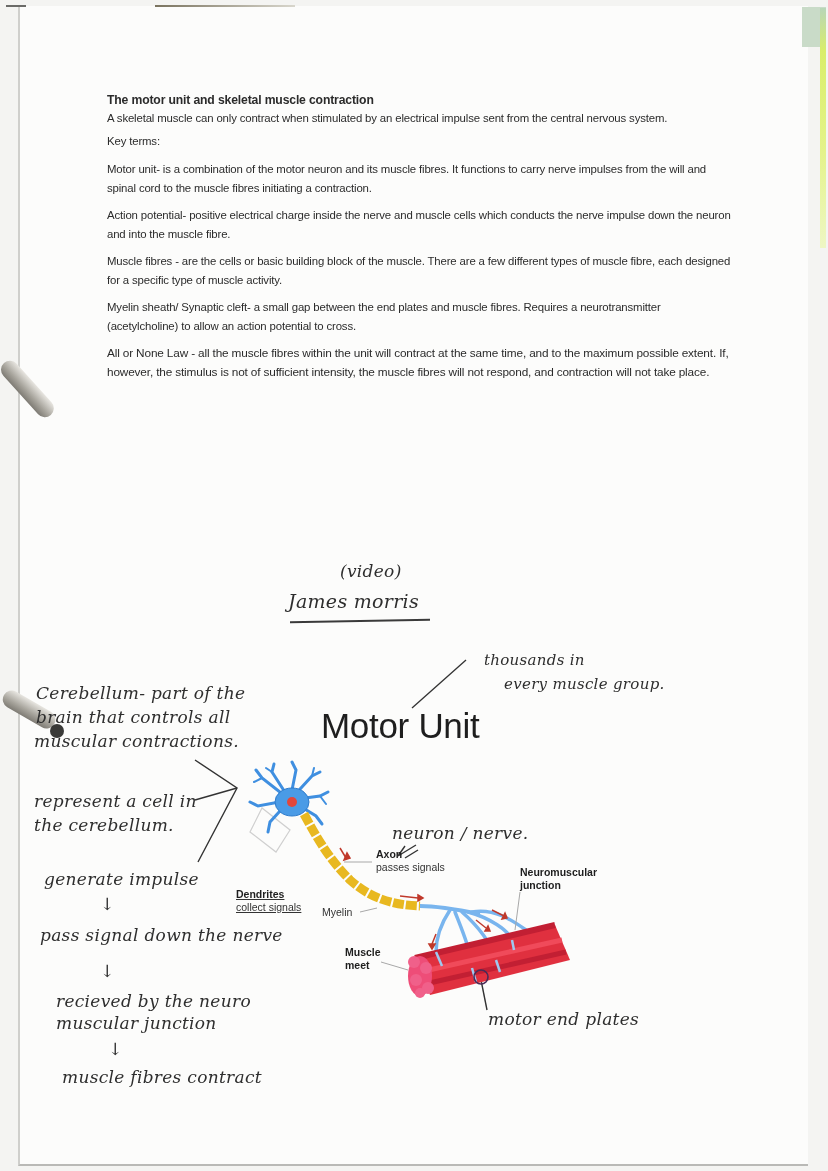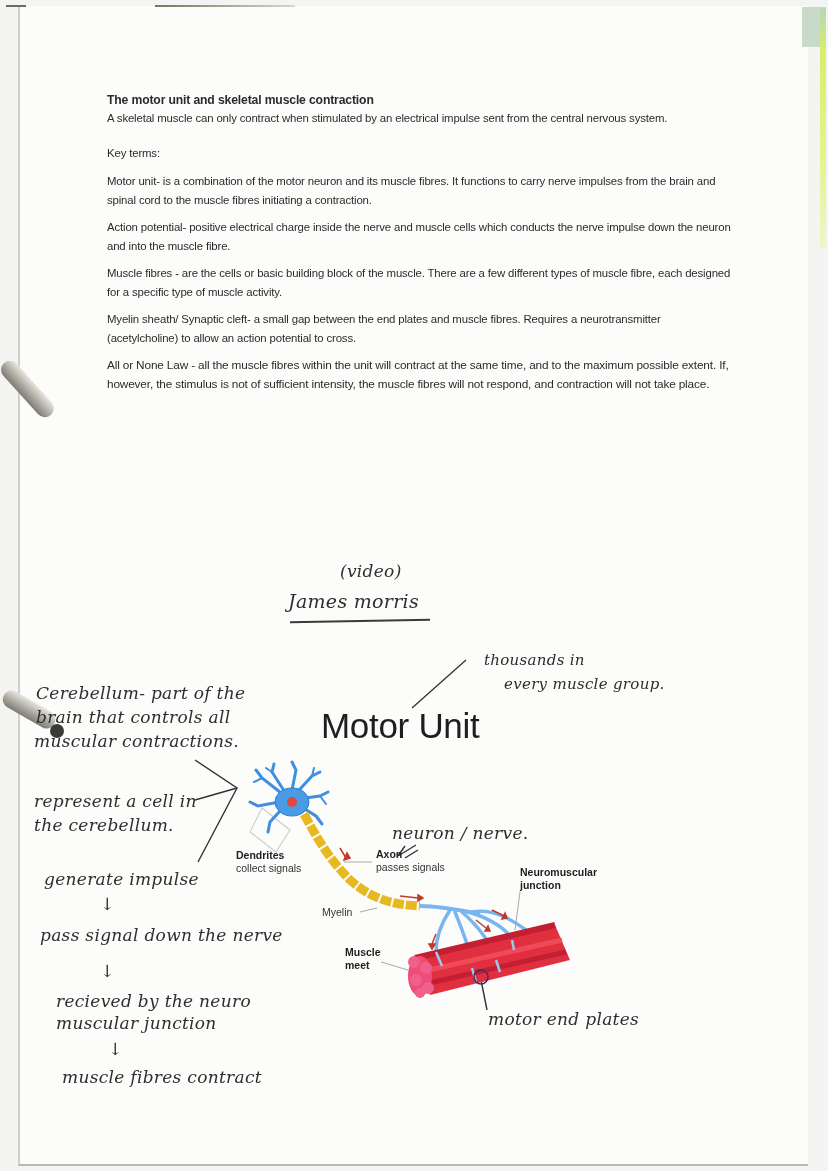"A skeletal muscle can only" .typed .intro { margin-bottom: 16px -> 4px }
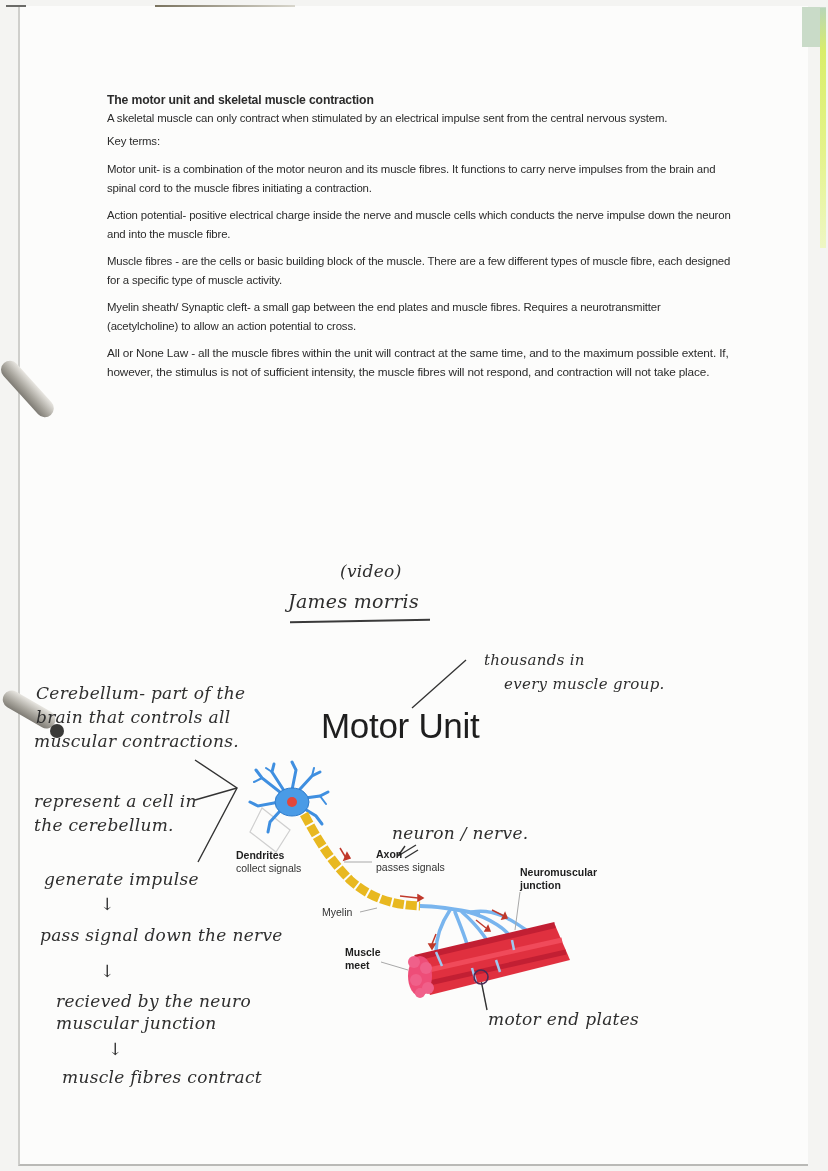"Motor unit- is a combination" p { text: brain -> will }
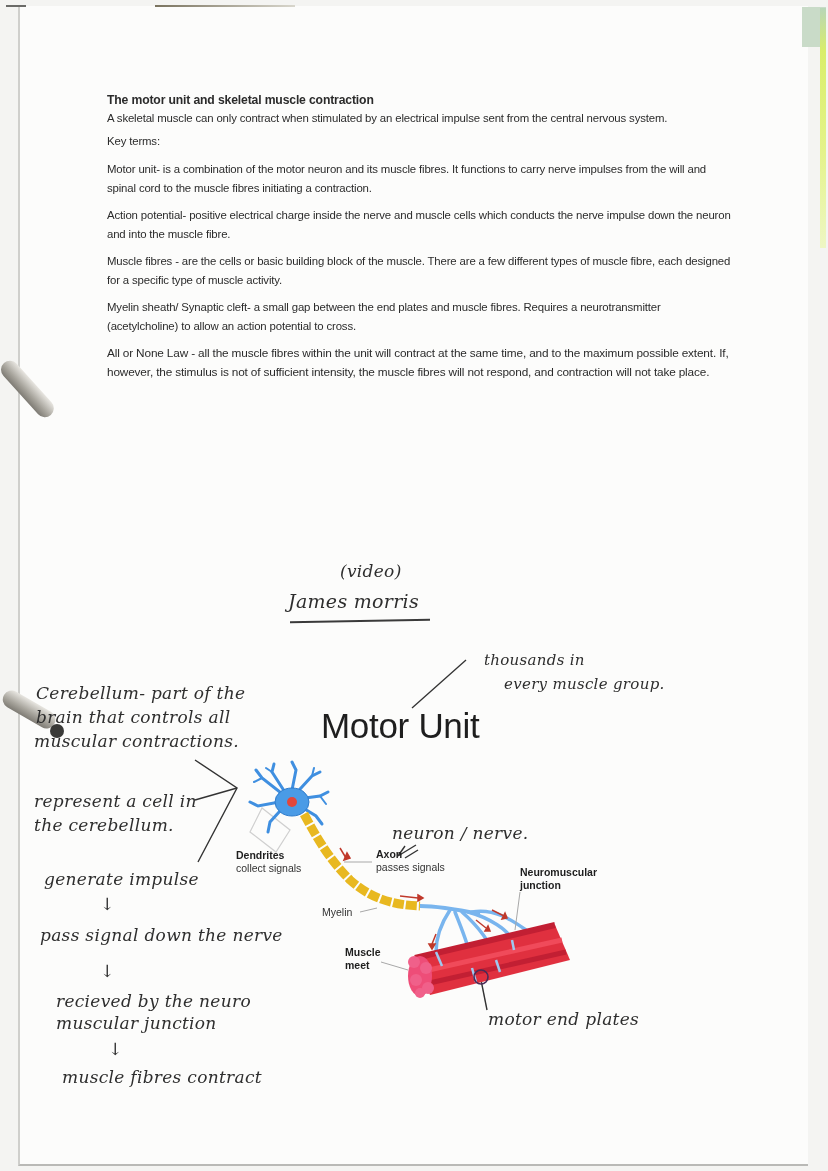"Dendrites" div.lbl { text-decoration: none -> underline; top: 849px -> 888px }
